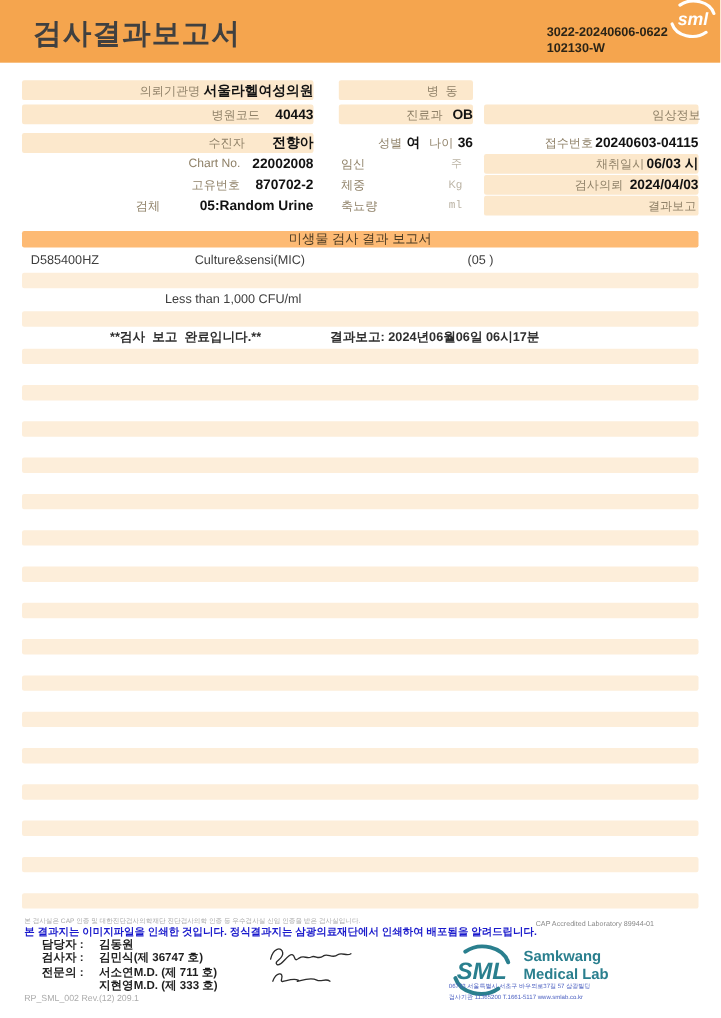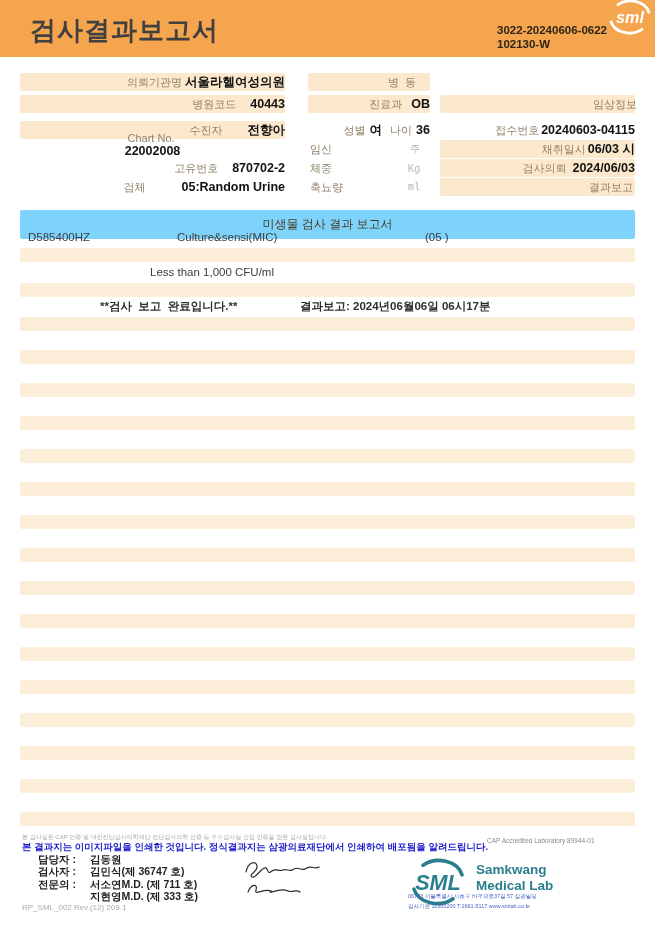"Chart No." div.f { flex-direction: column -> none }
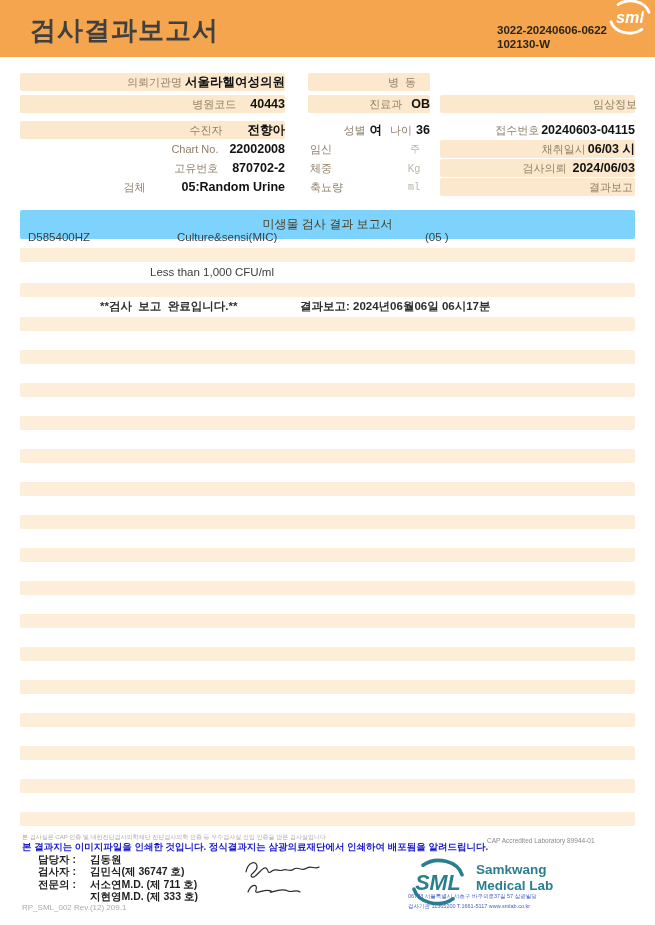"2024/06/03" span.val { text: 2024/06/03 -> 2024/04/03 }
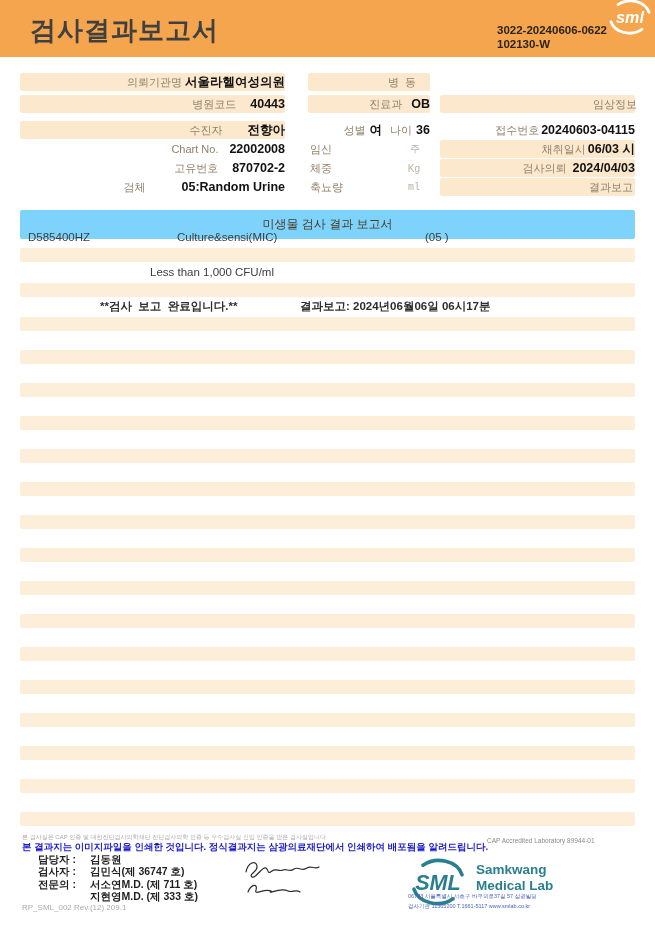"미생물 검사 결과 보고서" .section-hdr { background: #7dd3fc -> #fdba74; height: 29px -> 15px }
